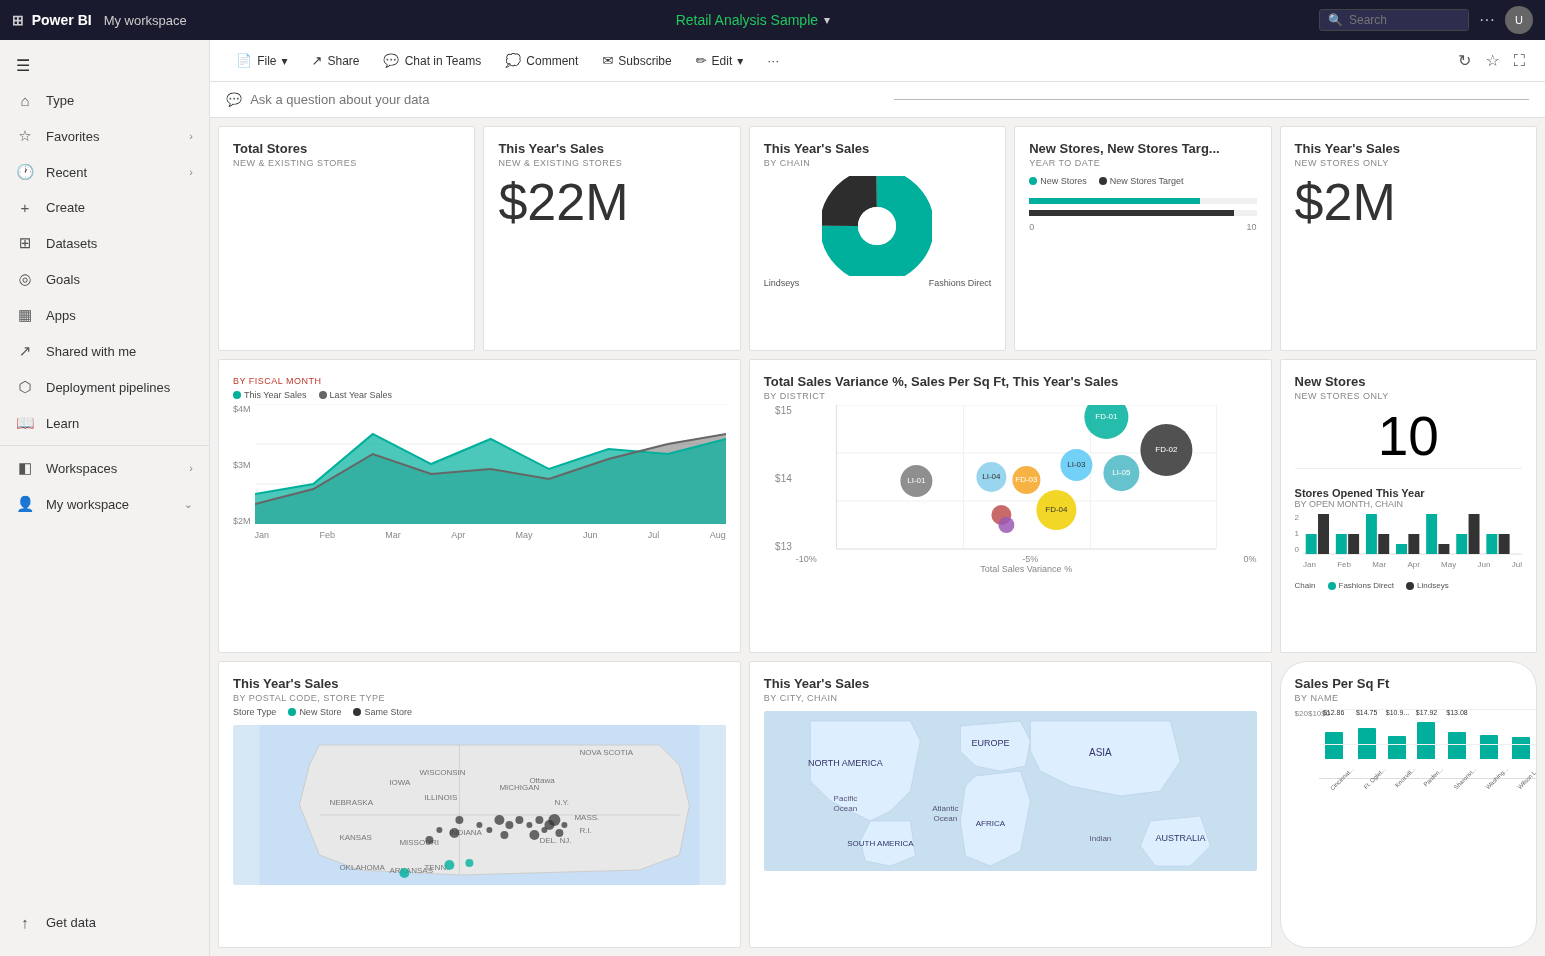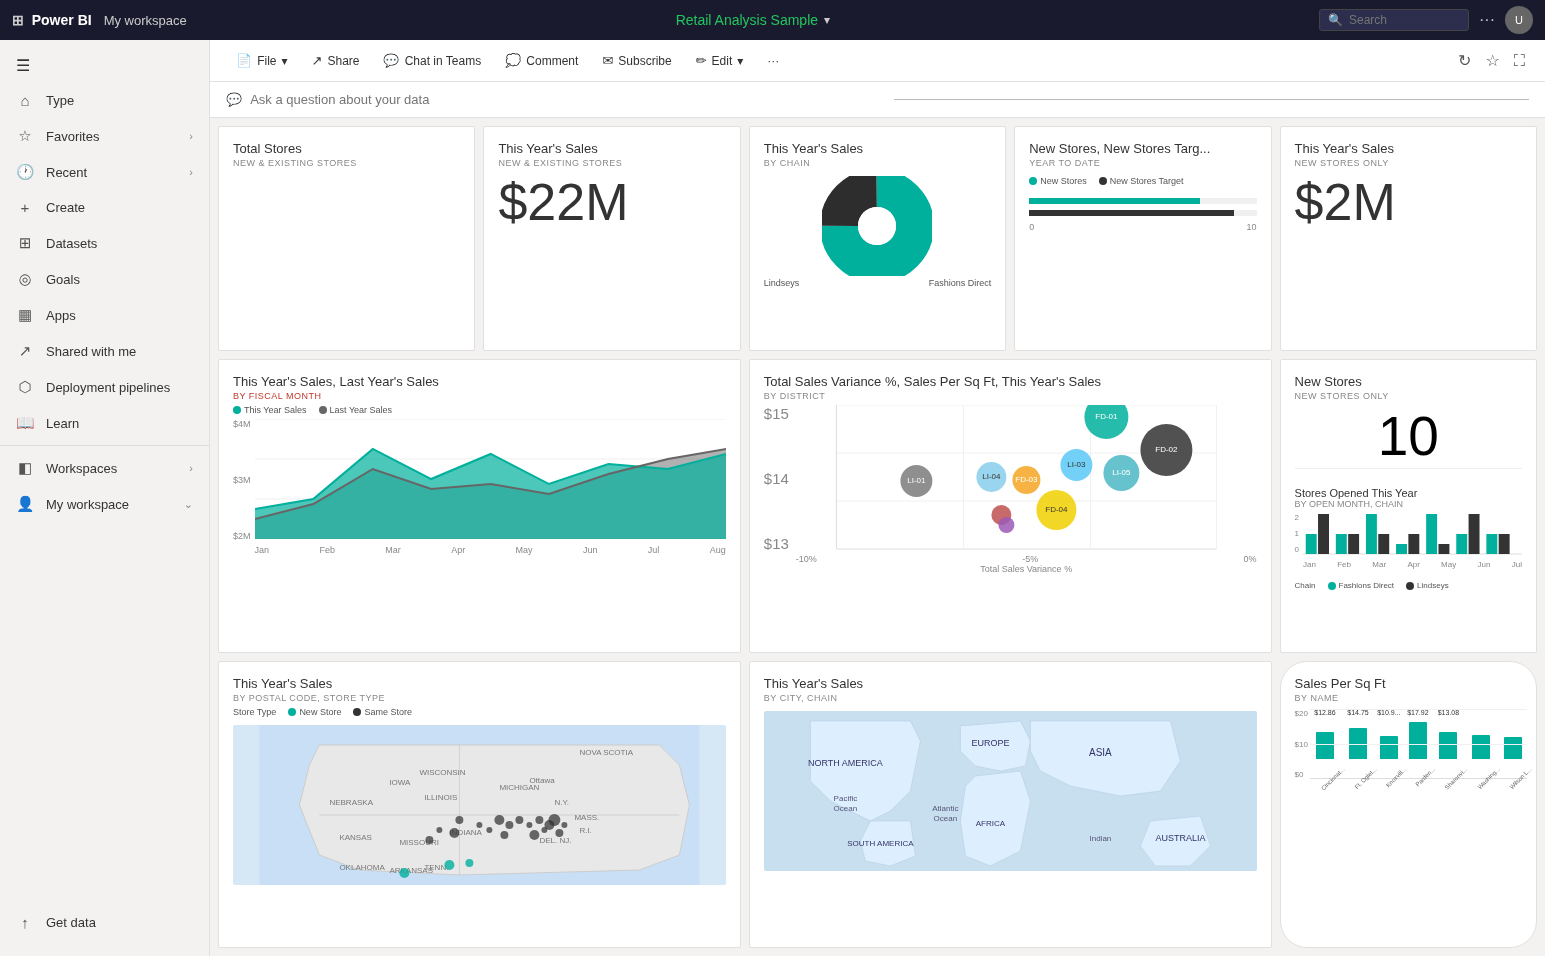"Total Stores" .card-title { font-weight: 400 -> 700 }
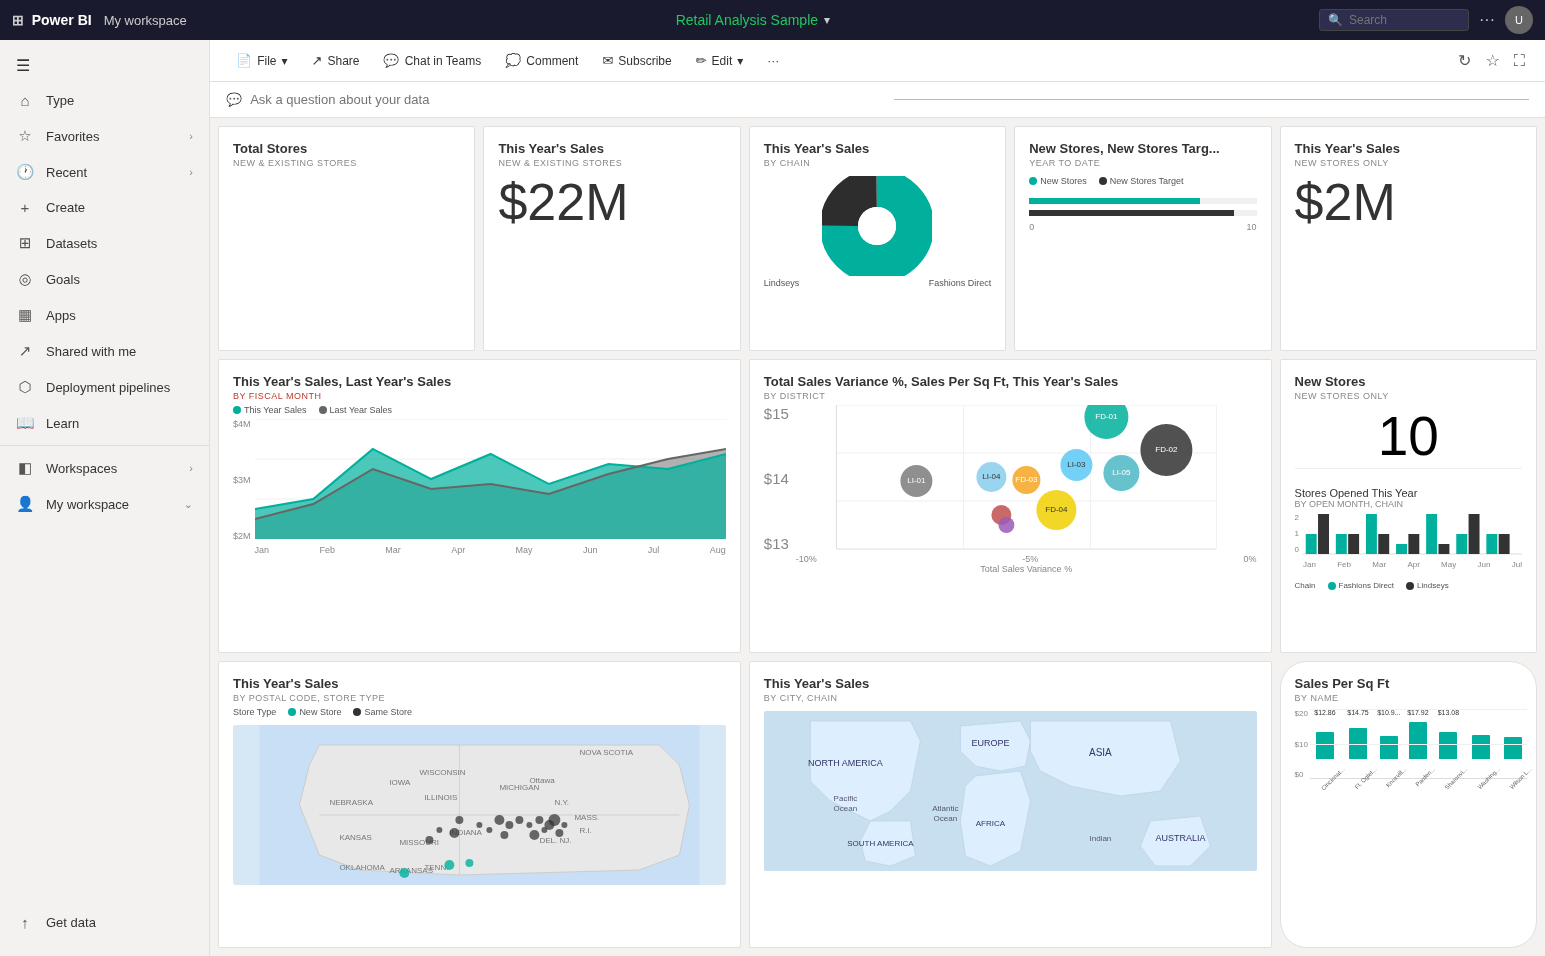"This Year's Sales, Last Year's" div.card-title { html: <div>This Year's Sales, Last Year's Sales</div> -> none }
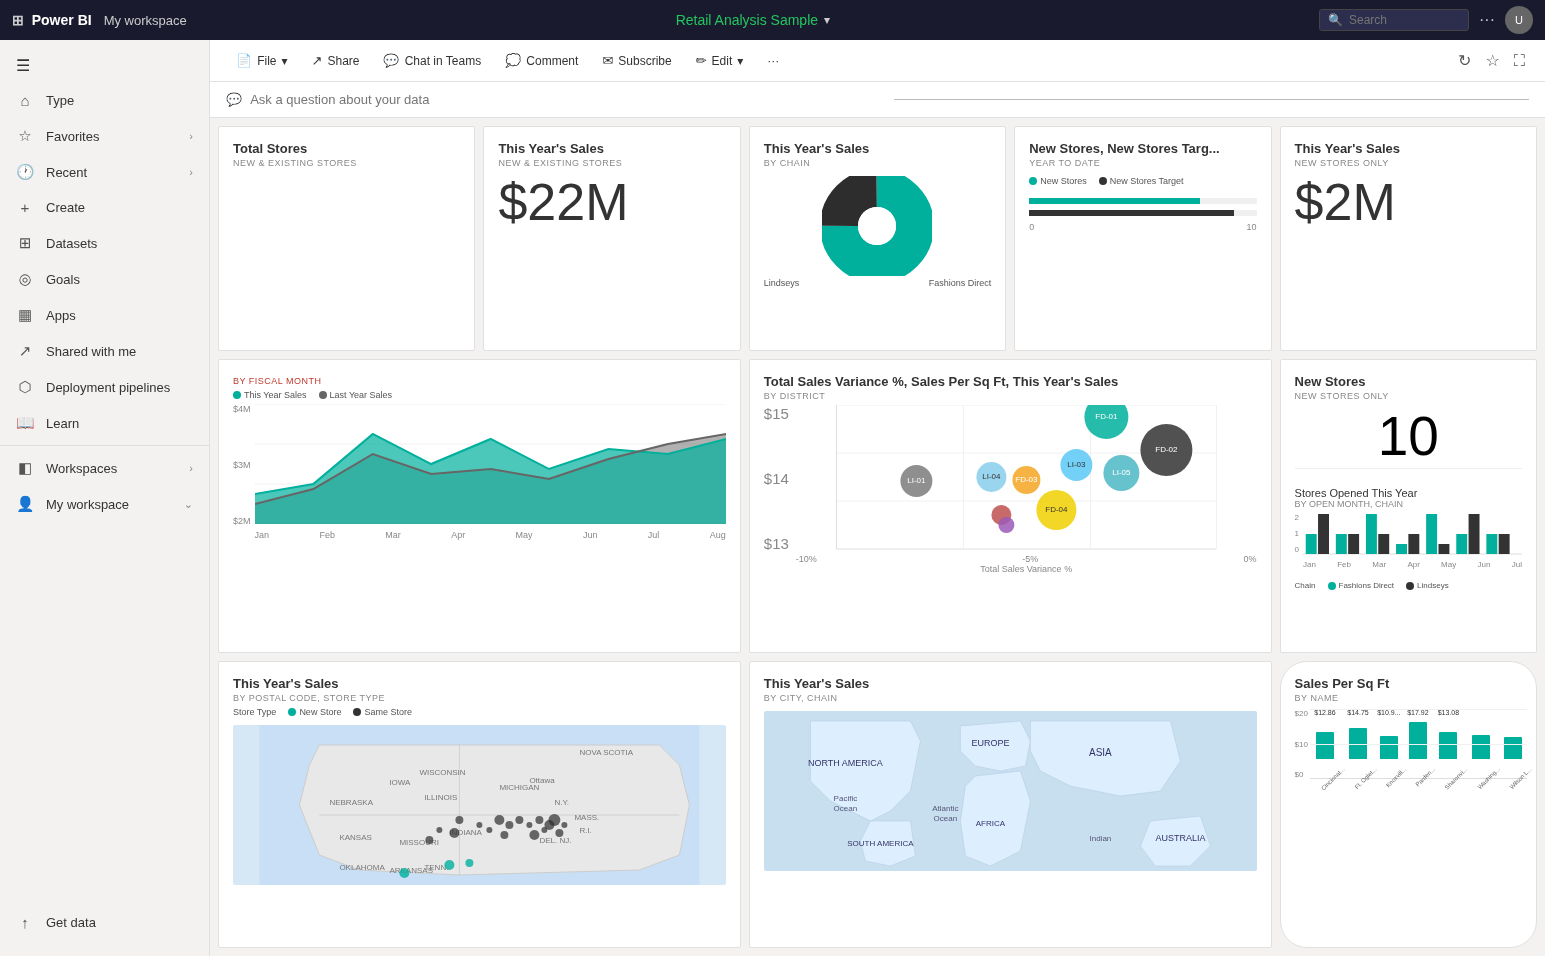"$15" div { font-size: 15px -> 10px; text-align: none -> right }
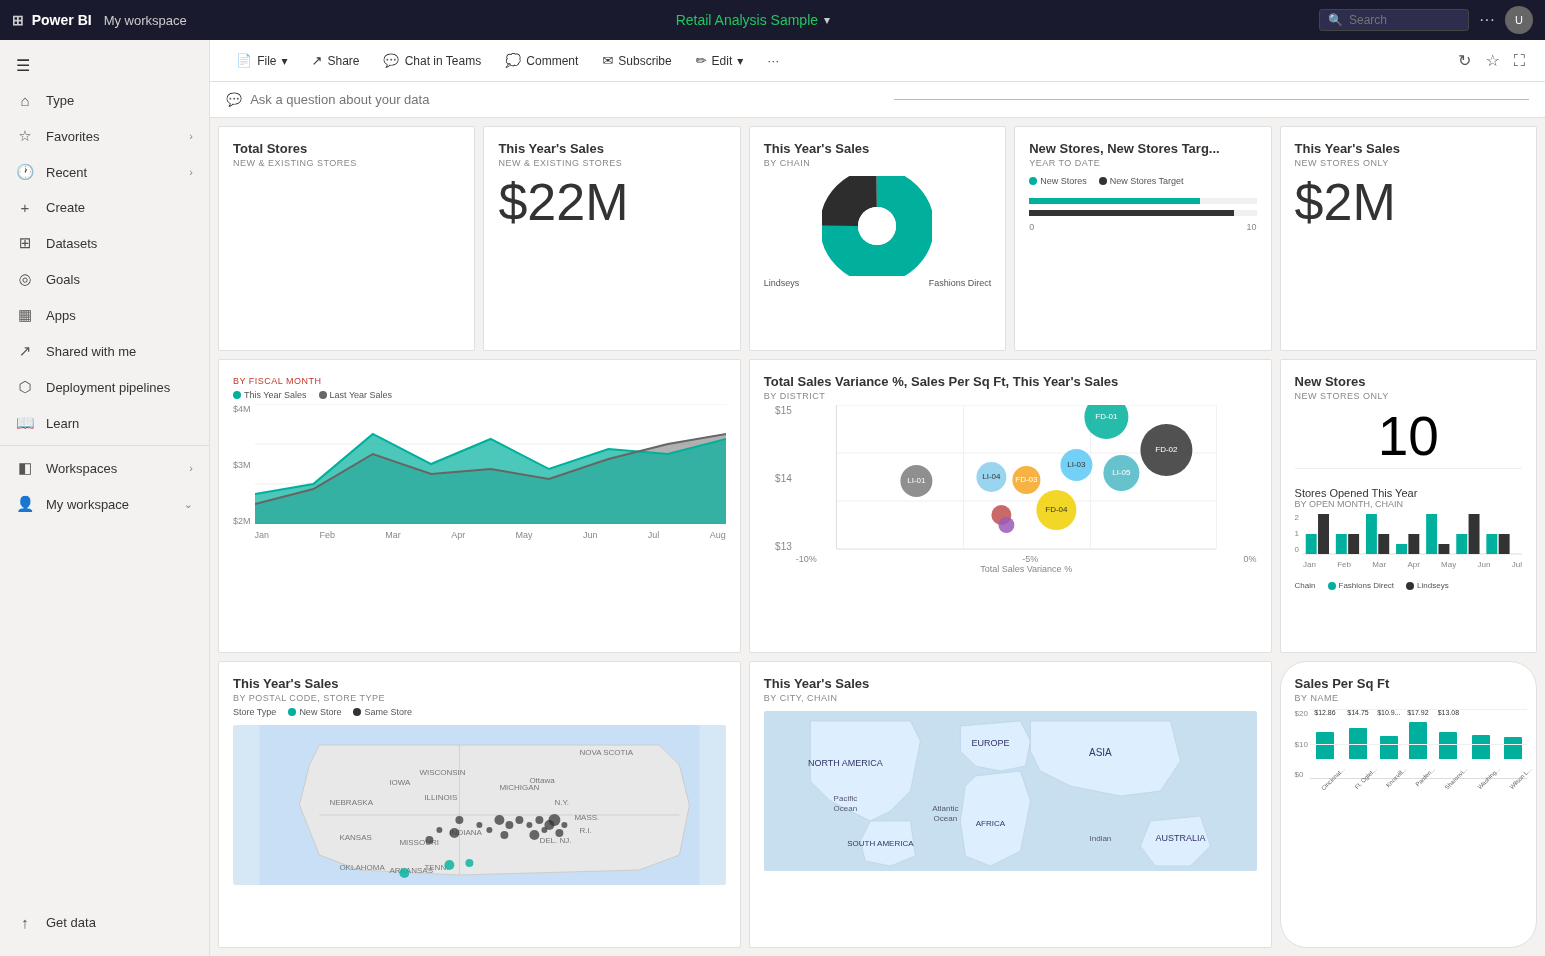"Stores Opened This Year" .stores-opened-title { font-weight: 400 -> 700 }
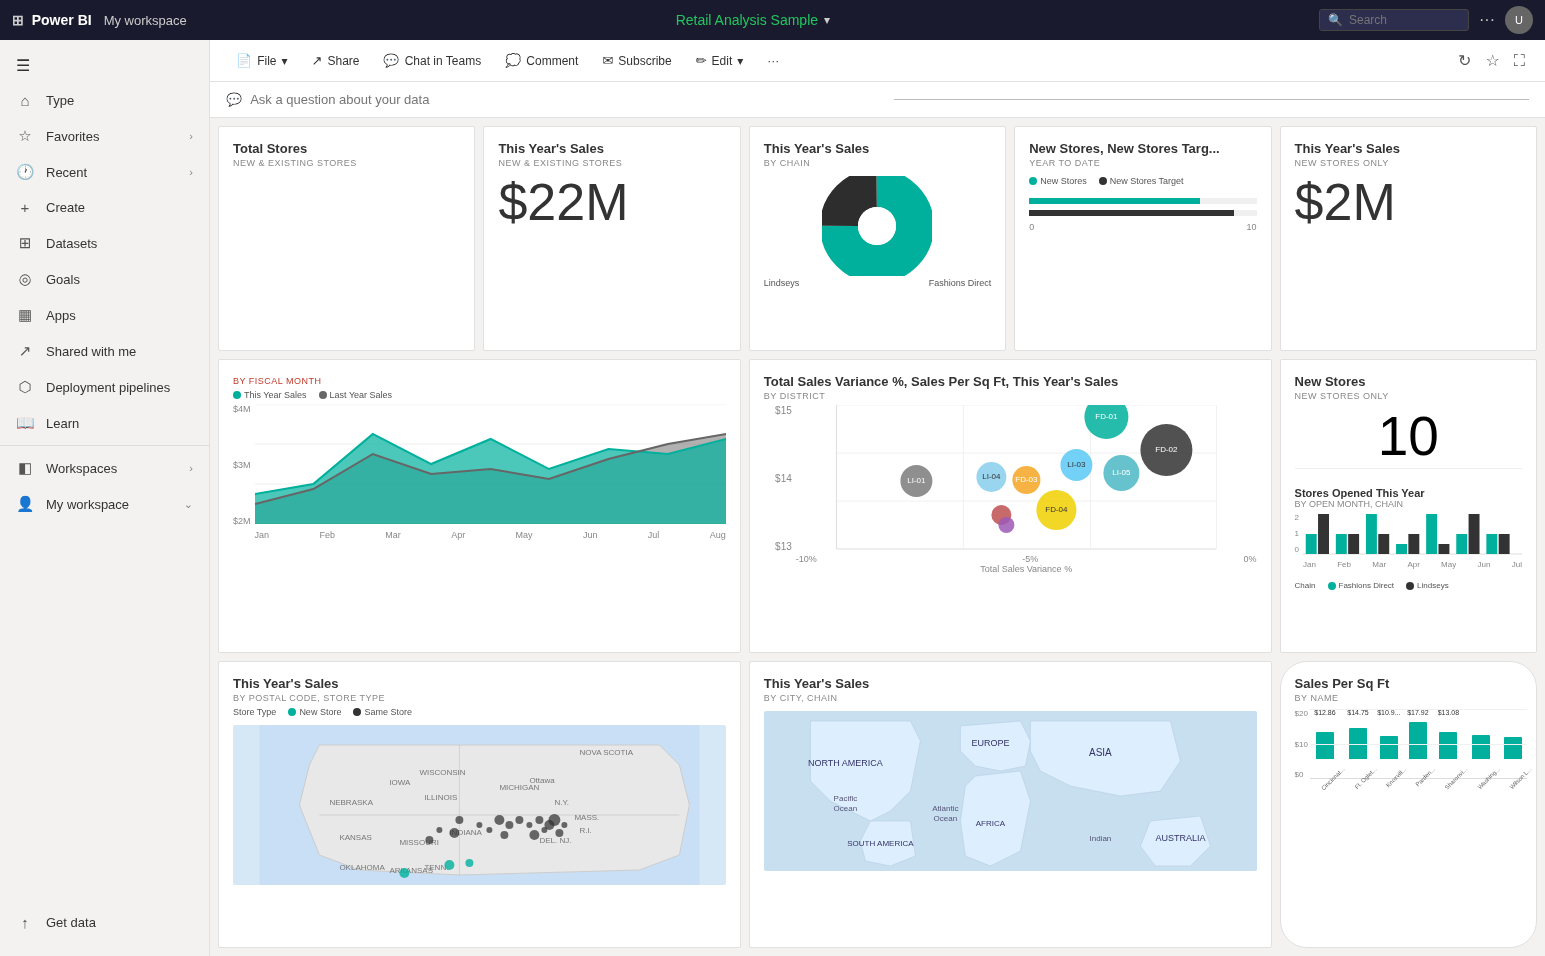"$20" div { flex-direction: column -> row }
